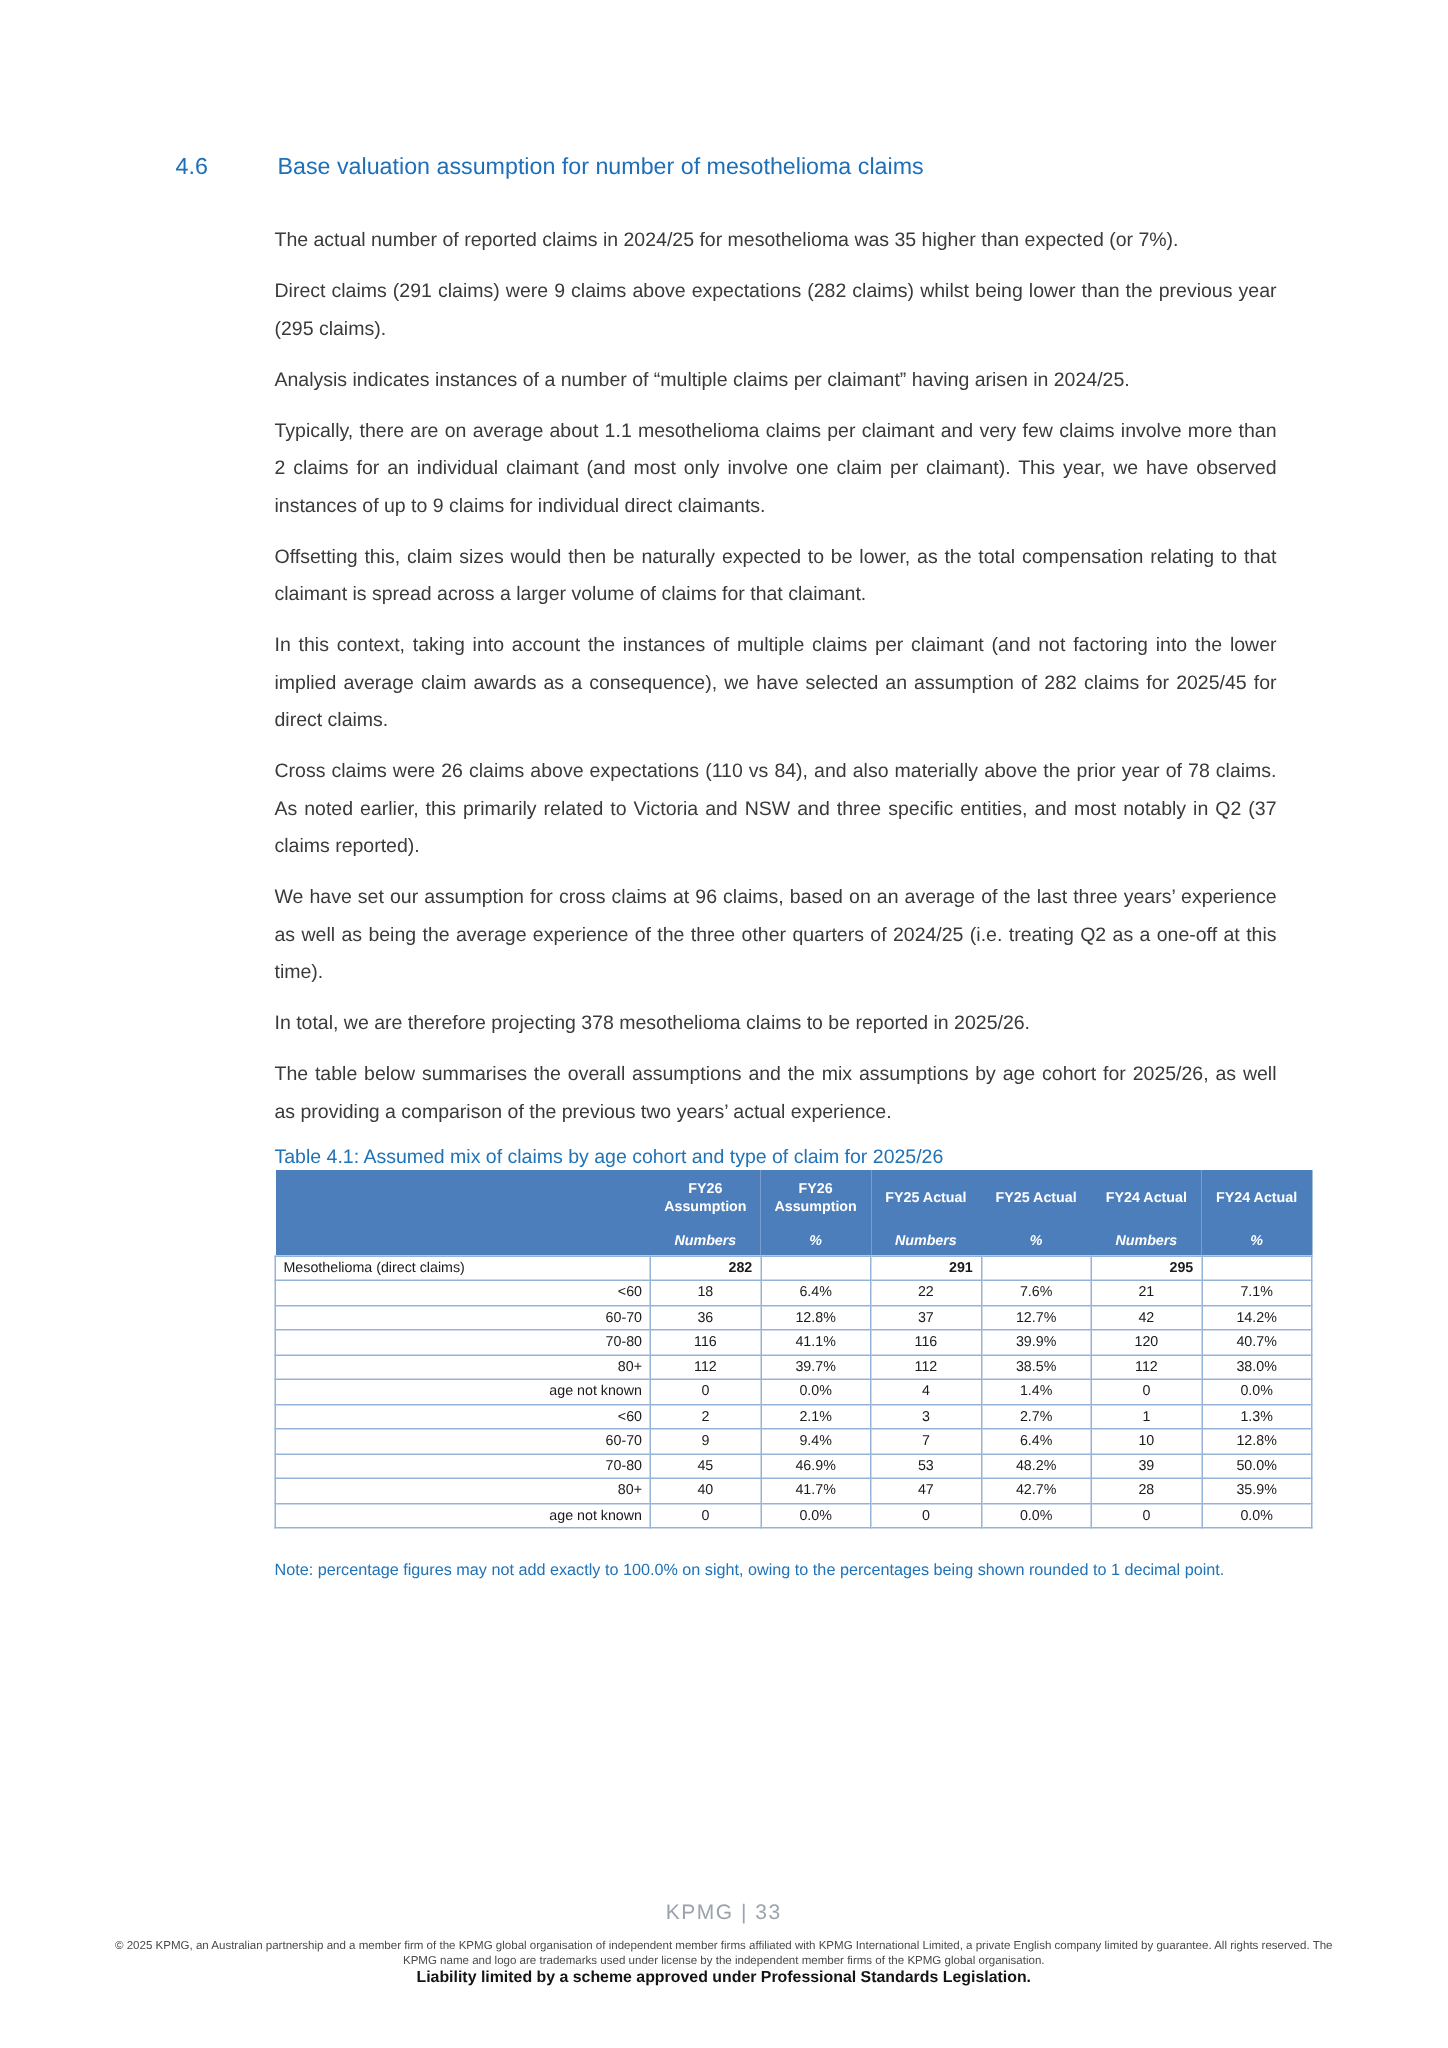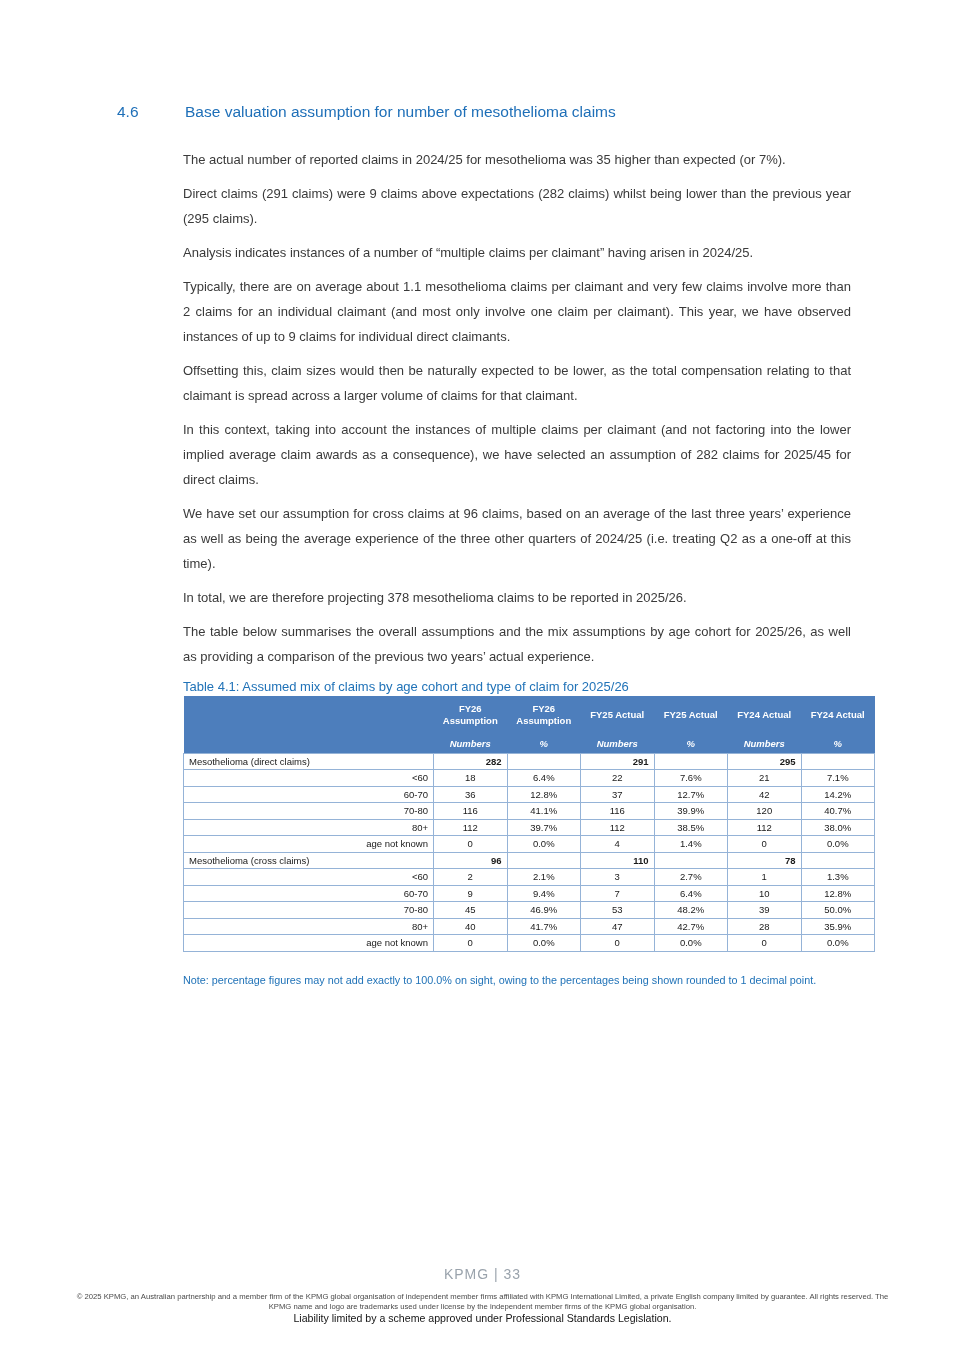"Cross claims were 26 claims" p { html: none -> <p>Cross claims were 26 claims above expectations (110 vs 84), and also materially above the prior year of 78 claims. As noted earlier, this primarily related to Victoria and NSW and three specific entities, and most notably in Q2 (37 claims reported).</p> }
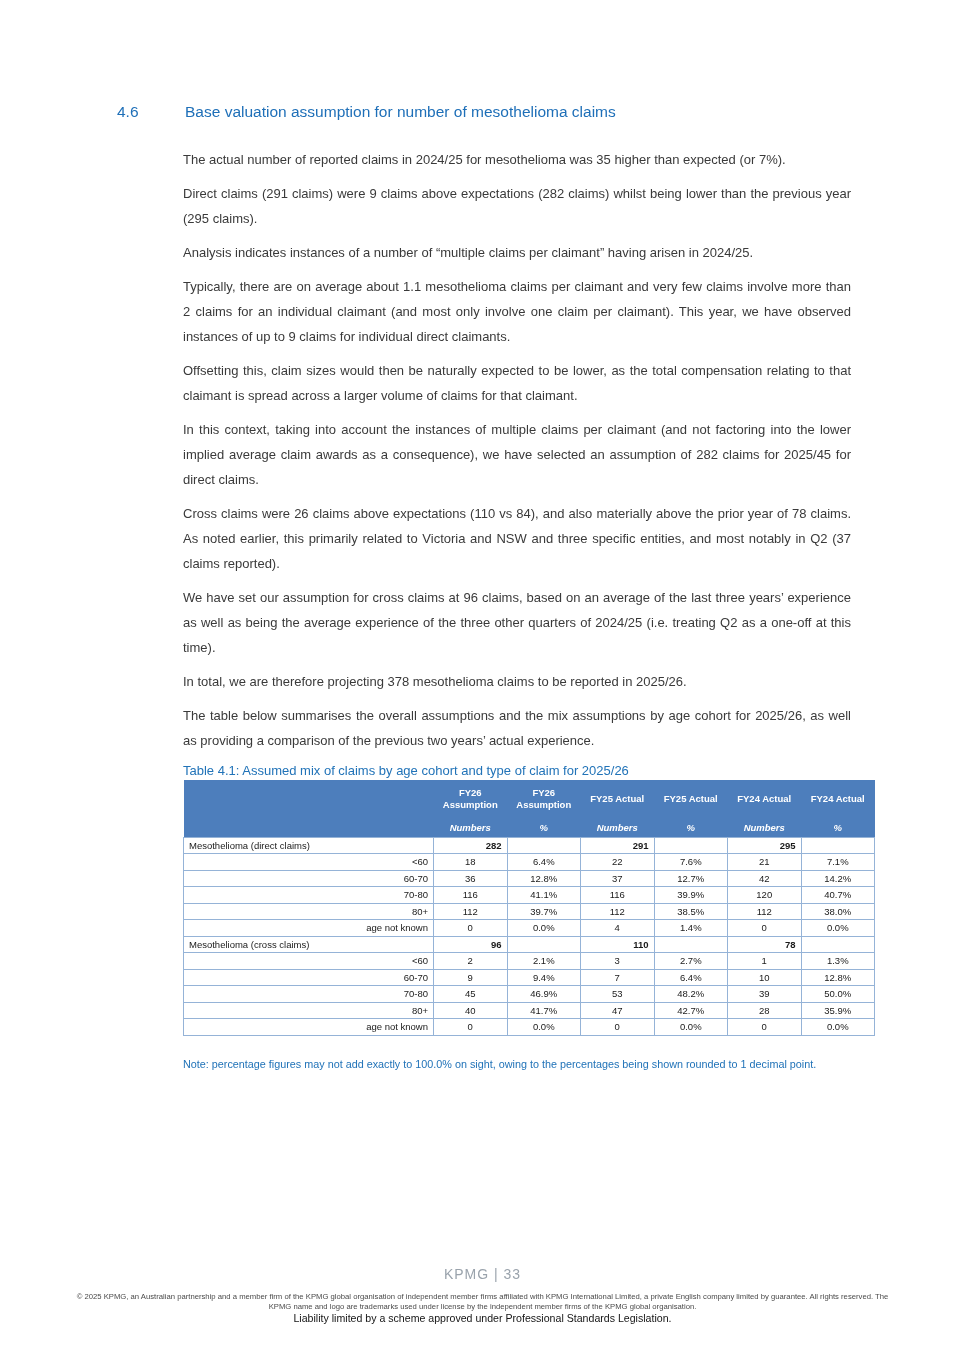"Mesothelioma (cross claims)" tr.category { html: <tr> <td>Mesothelioma (cross claims)</td> <td>96</td> <td></td> <td>110</td> <td></td> <td>78</td> <td></td> </tr> -> none }
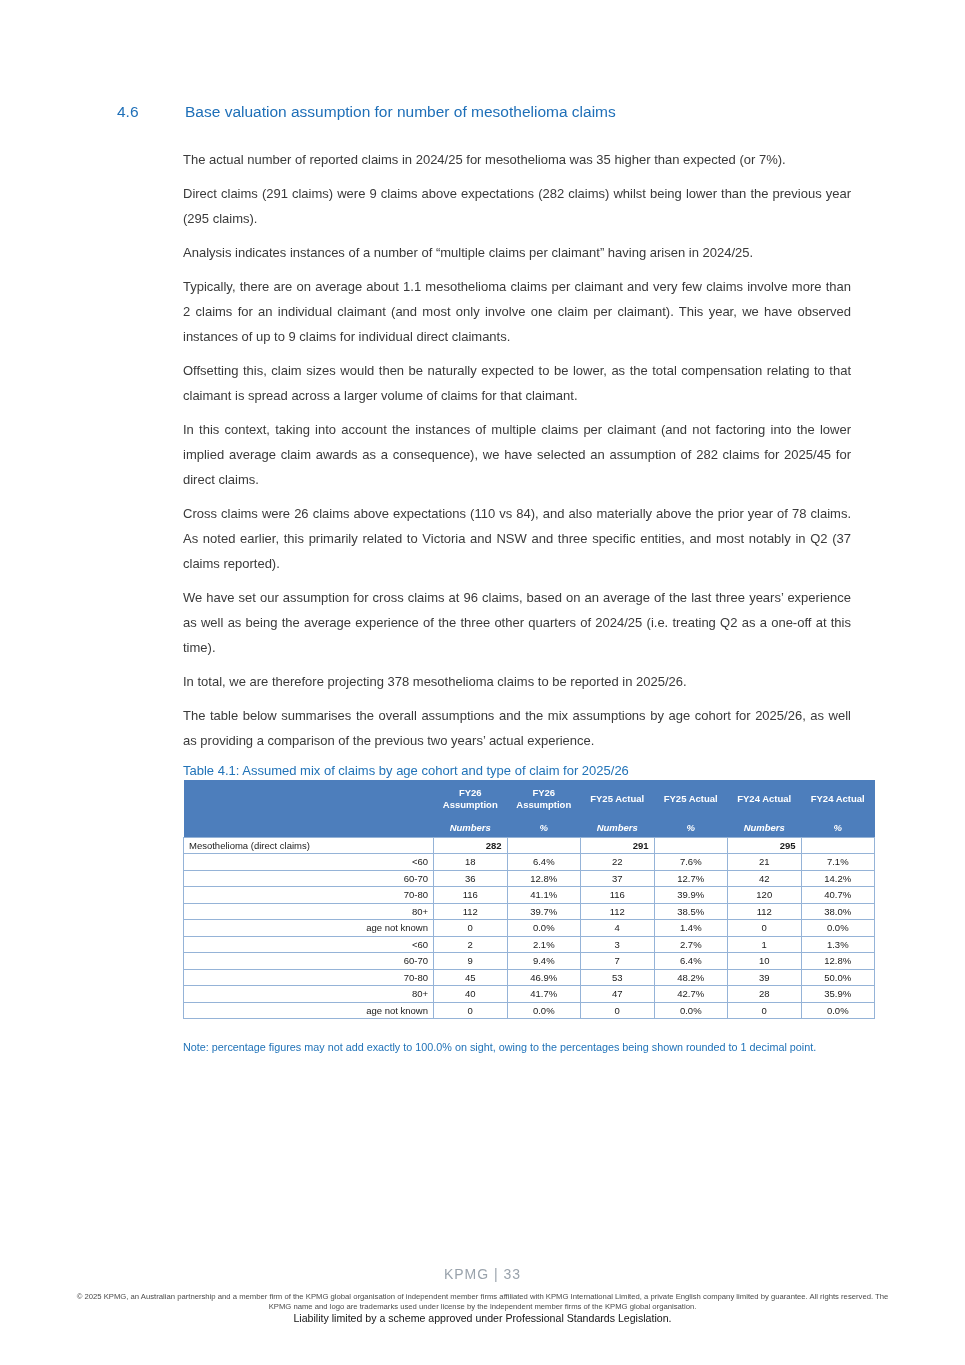"Liability limited by a scheme" .liability { font-weight: none -> bold }
